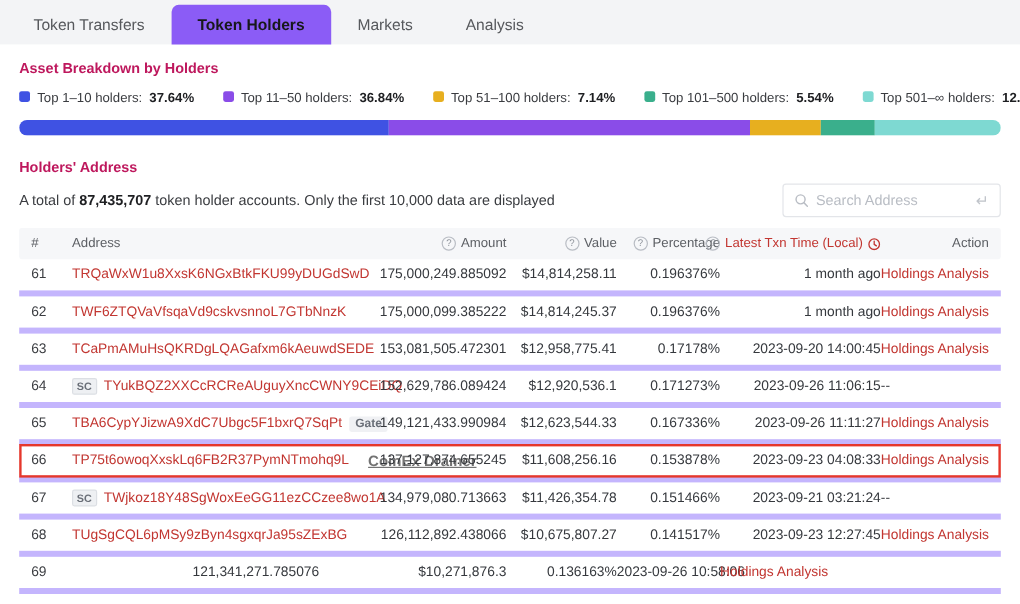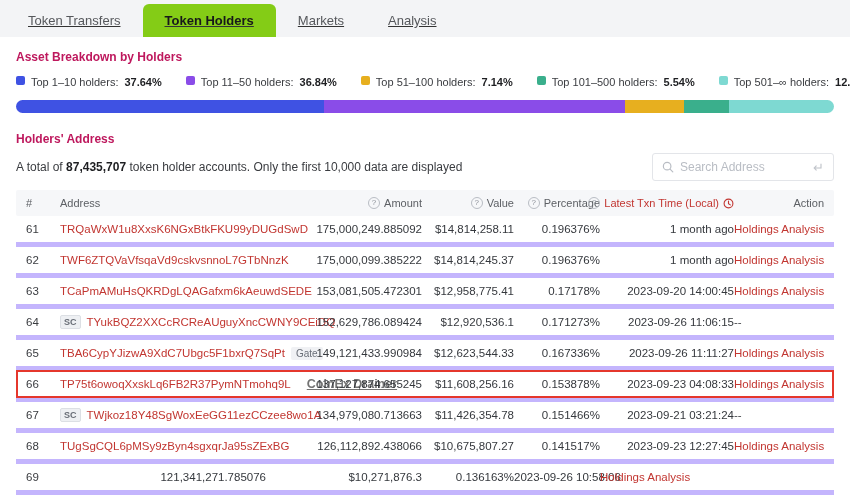"Token Transfers" .tabbar { text-decoration: underline -> none }
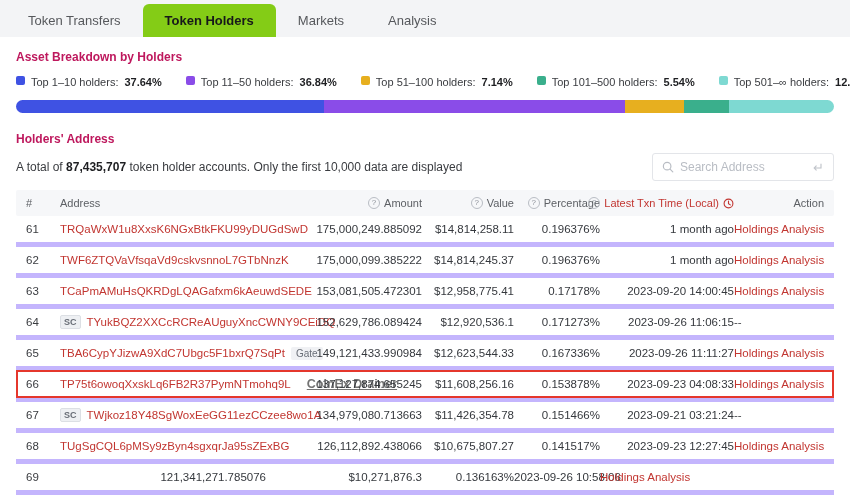"Token Holders" .tab.active { background: #84cc16 -> #8b5cf6 }
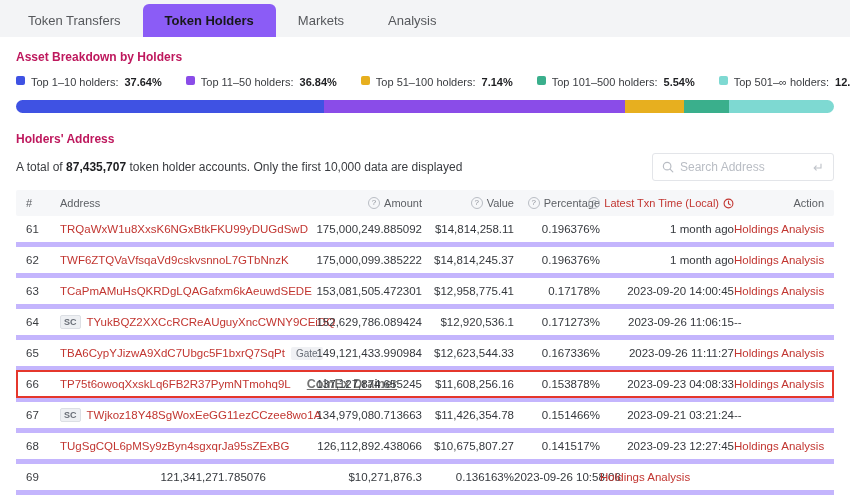"Gate" .tag { font-weight: none -> bold }
